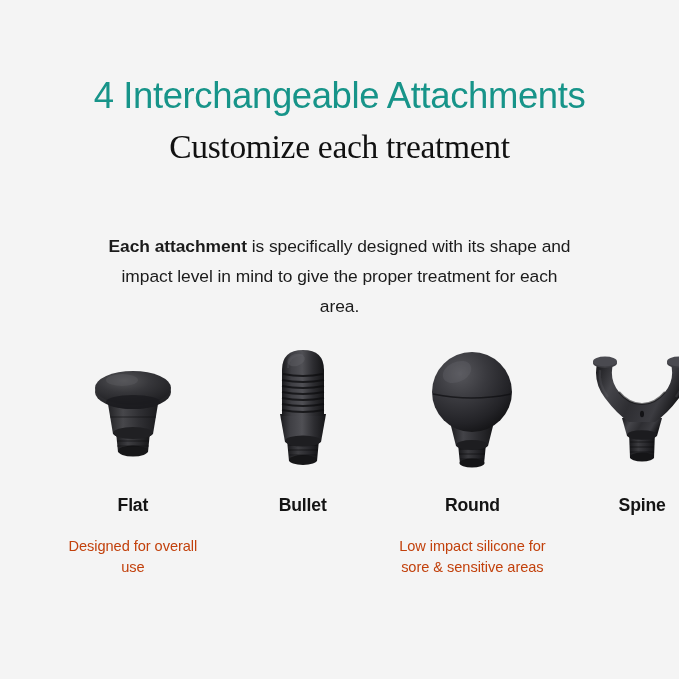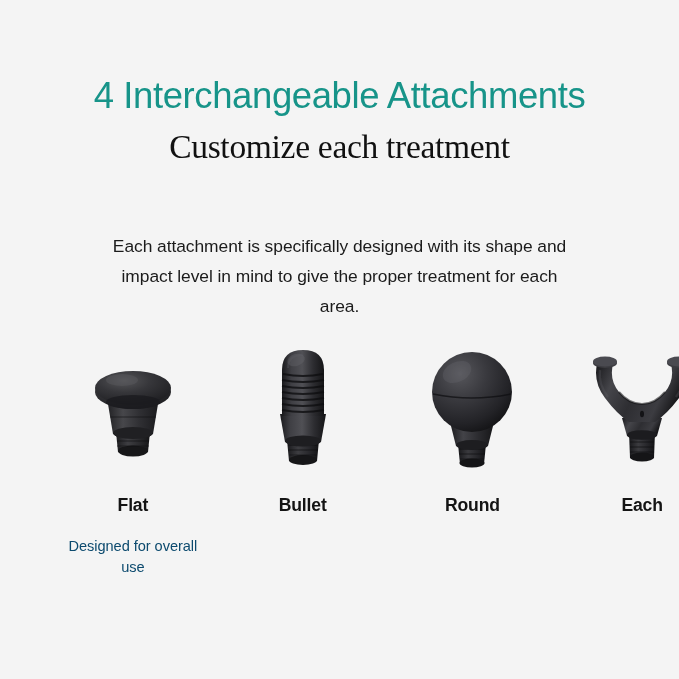"Each attachment" .intro b { font-weight: 400 -> 700 }
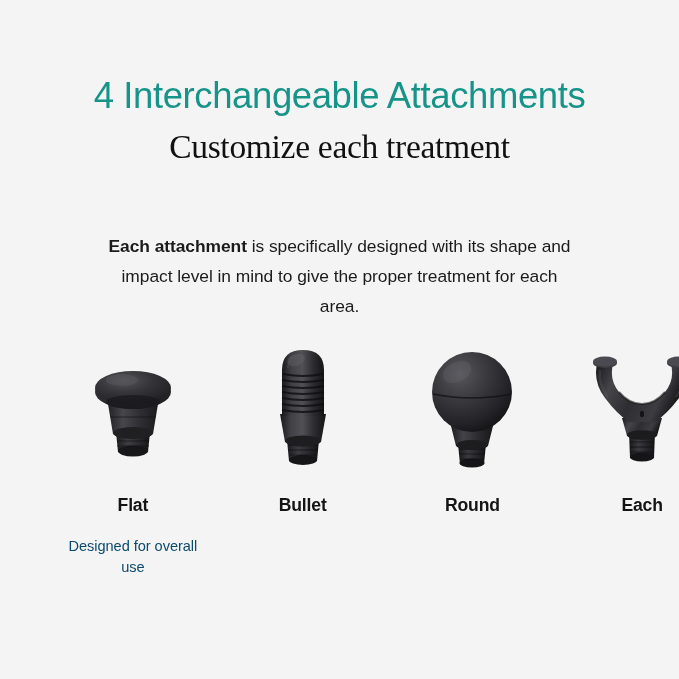"Each" div.item-label { text: Each -> Spine }
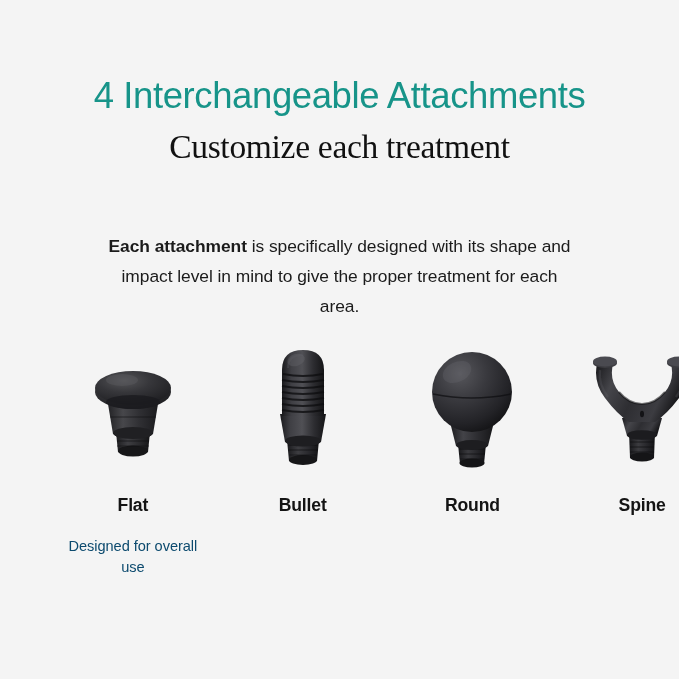"Designed for overall use" .item-desc { color: #0c4a6e -> #c2410c }
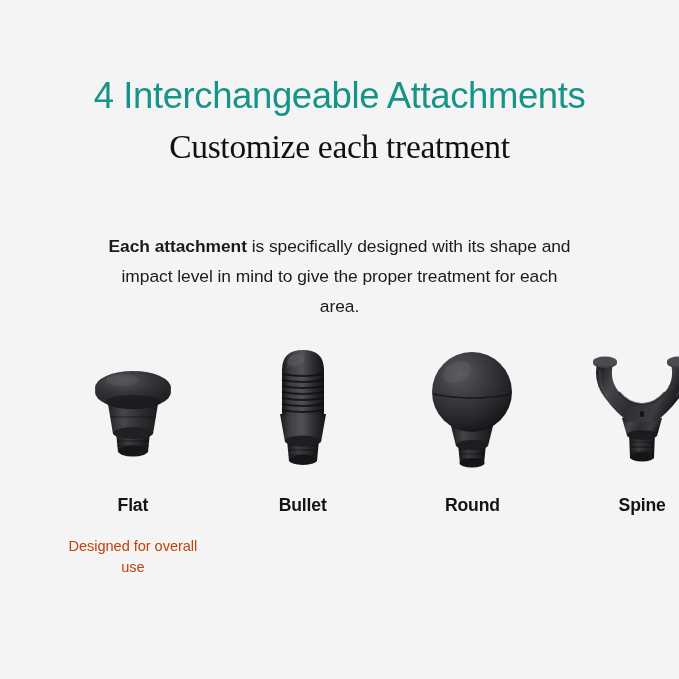"Low impact silicone for sore" div.item-desc { html: none -> <div>Low impact silicone for sore &amp; sensitive areas</div> }
